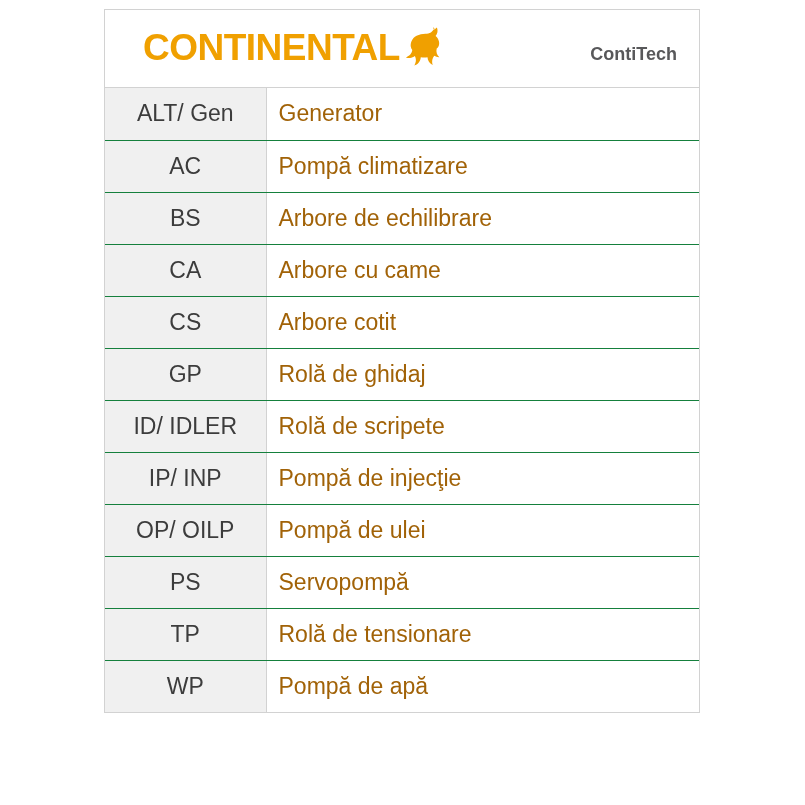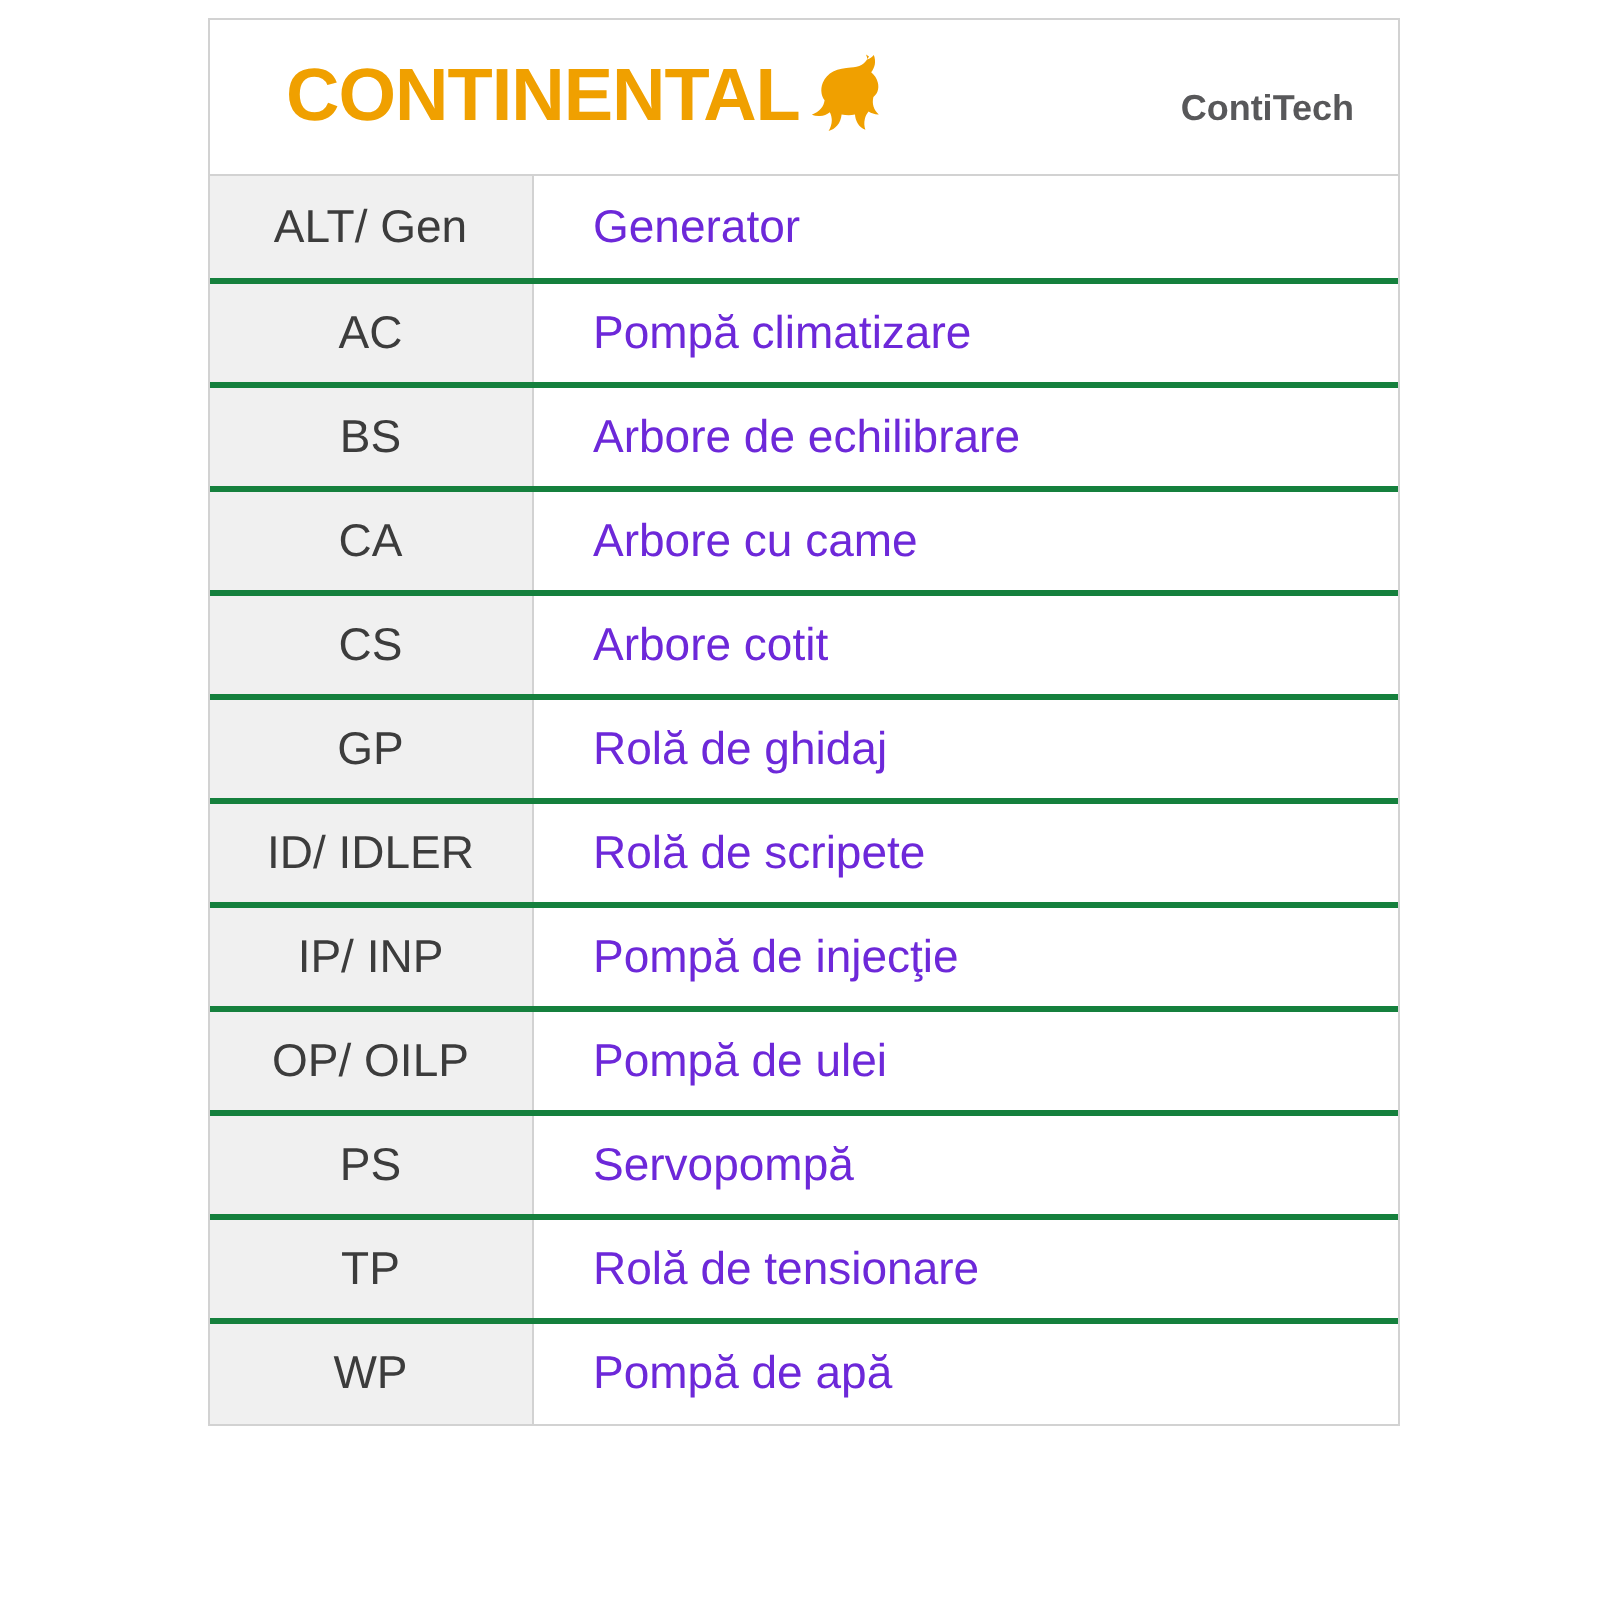"ALT/ Gen" table.abbr td { border-bottom: 3px solid #15803d -> 1px solid #15803d }
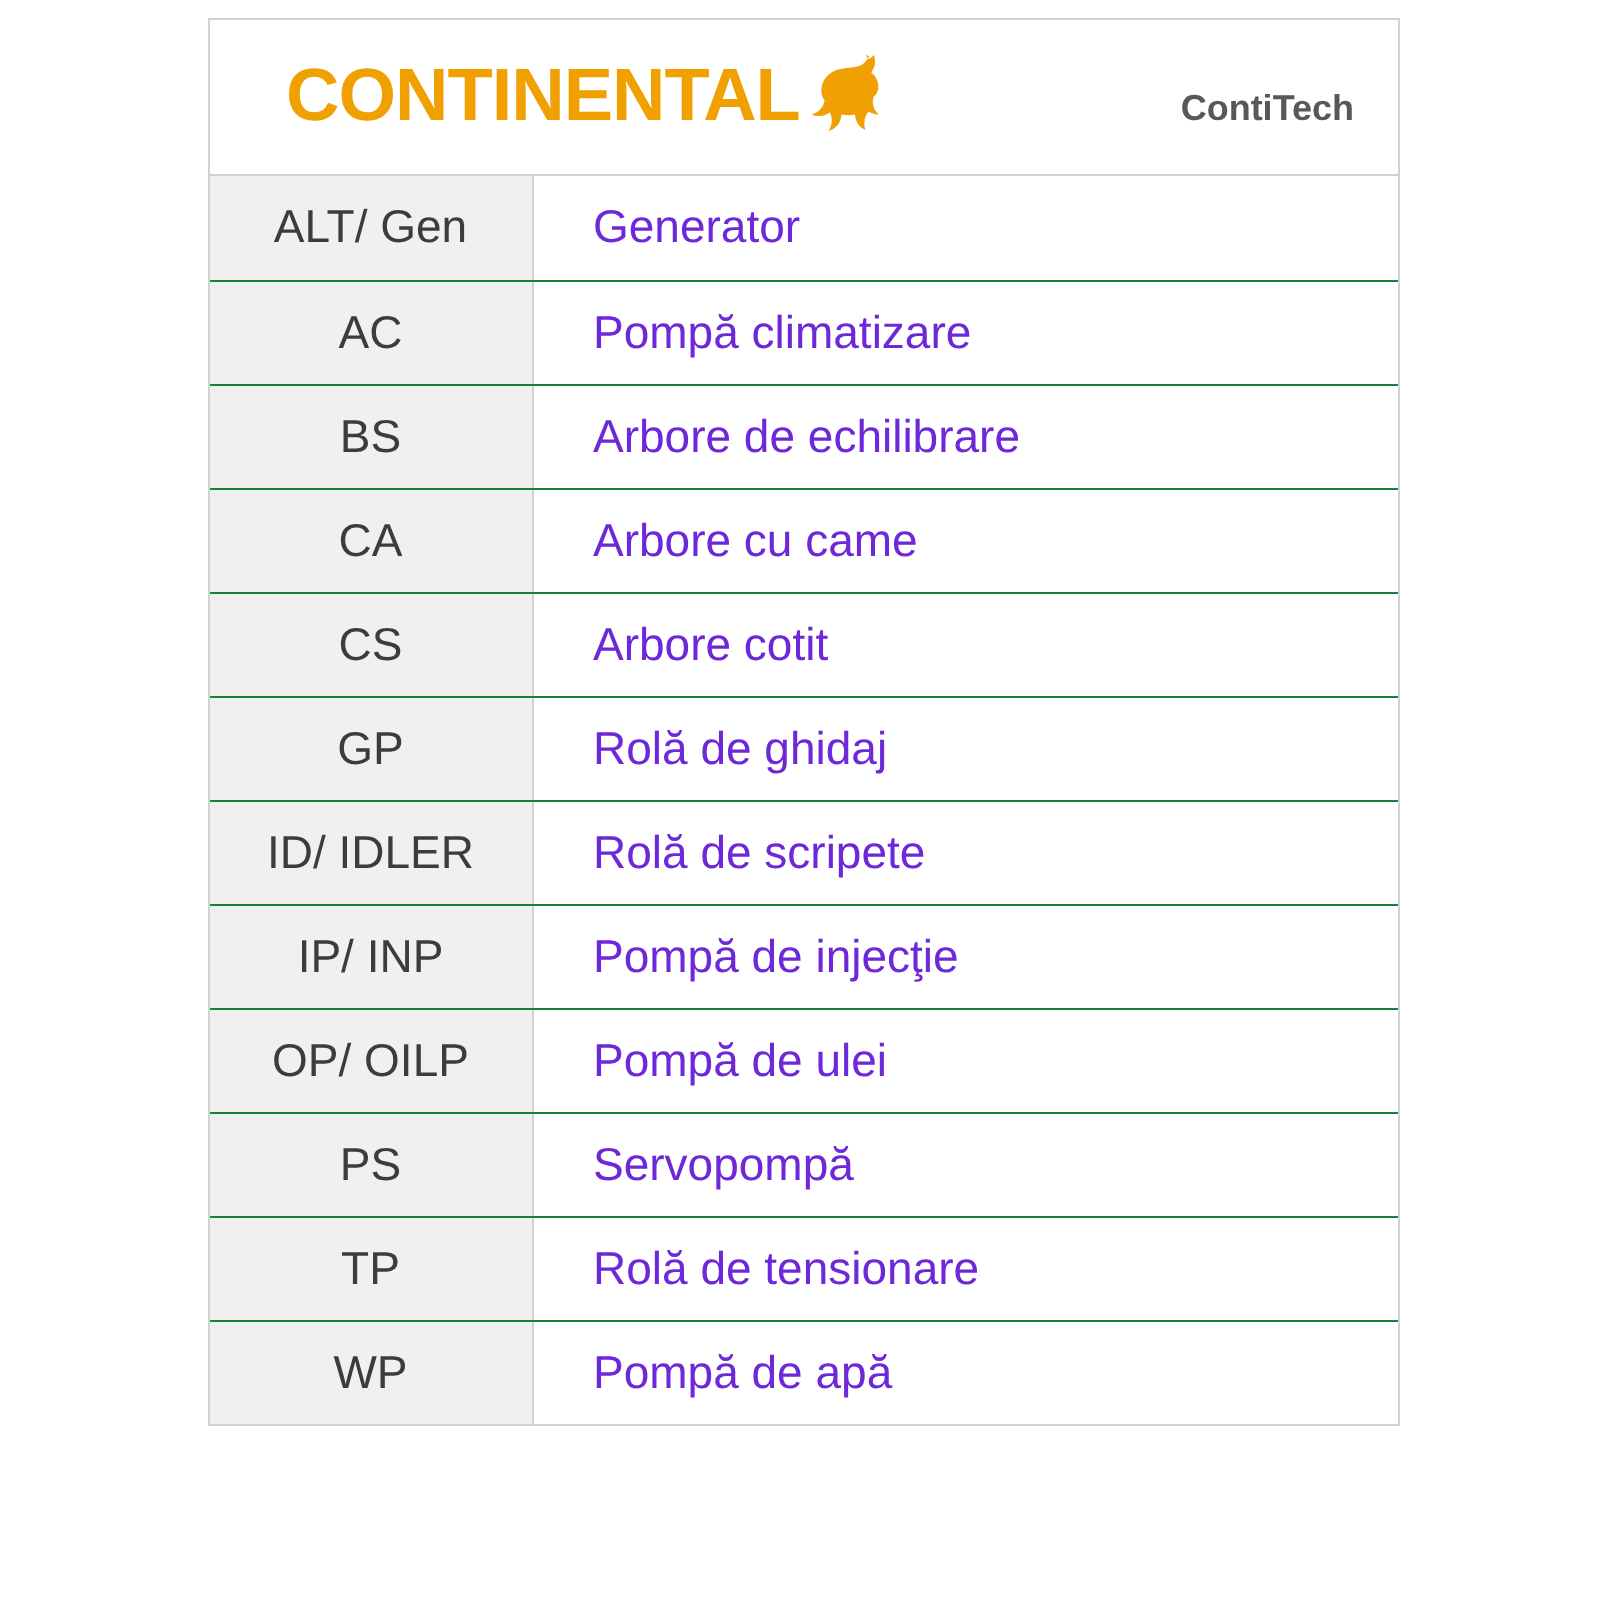"Generator" td.desc { color: #6d28d9 -> #a16207; padding-left: 30px -> 12px }
